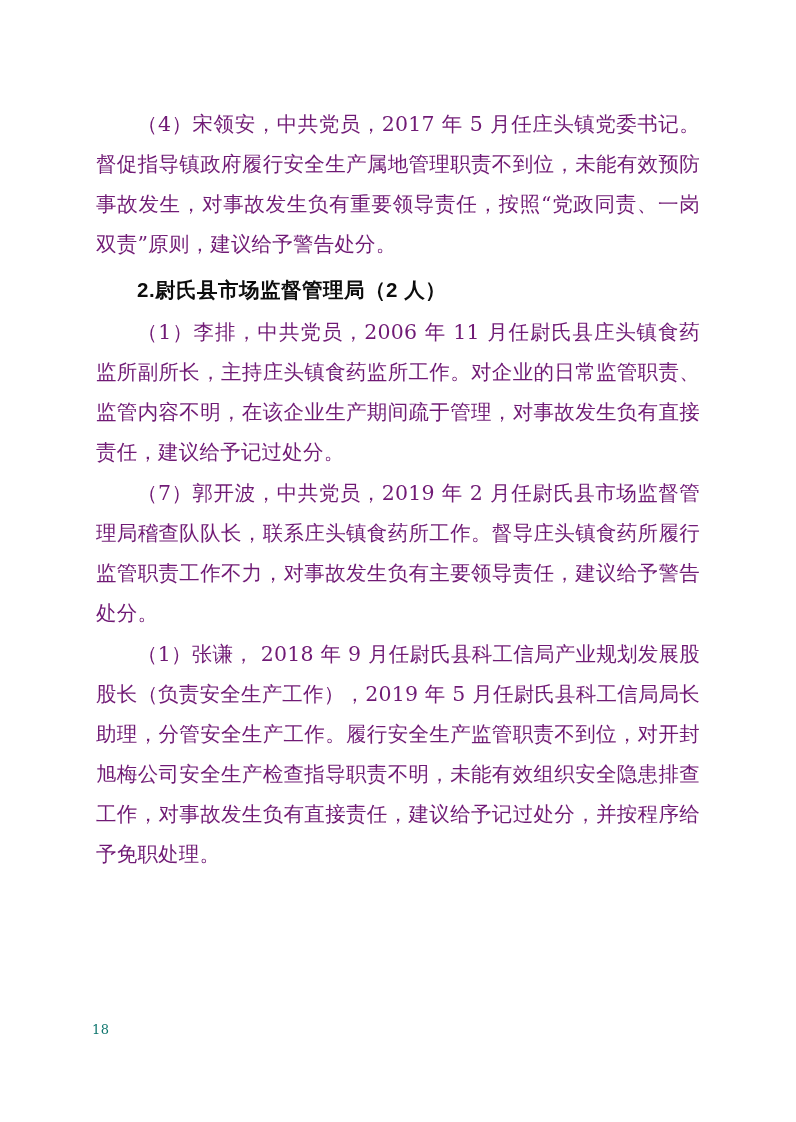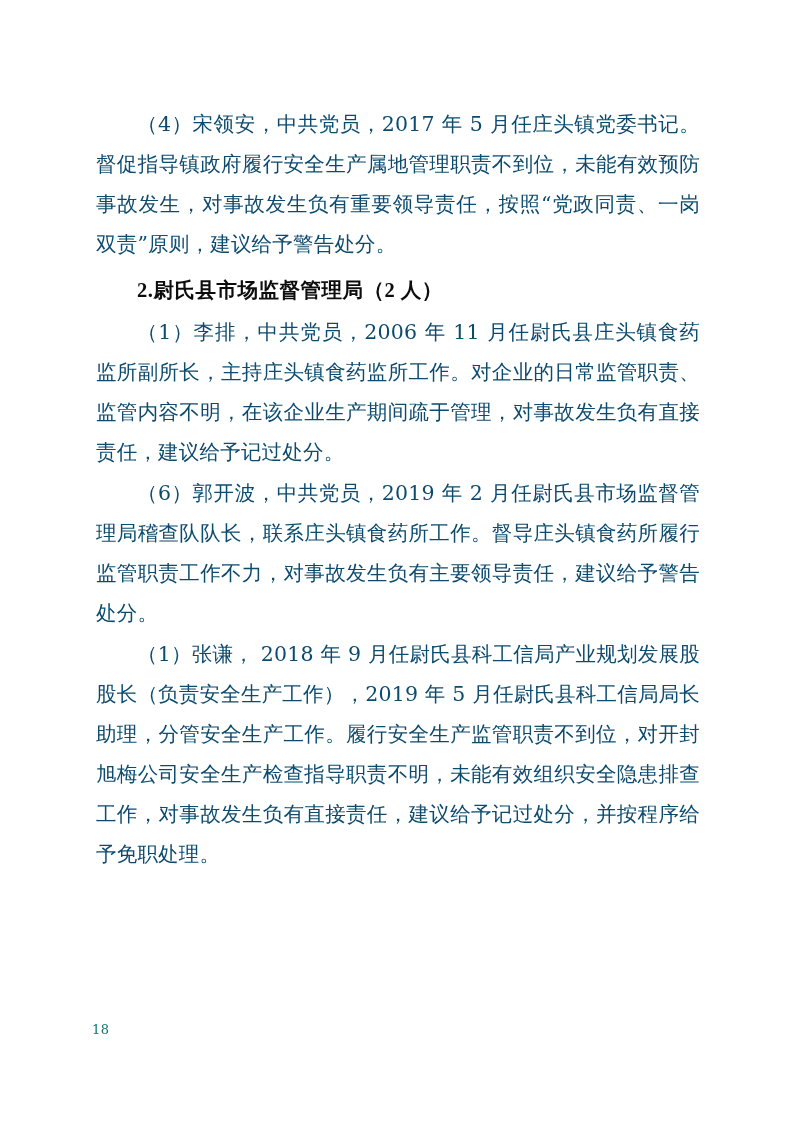"（4）宋领安，中共党员，2017 年 5" p.para { color: #0c4a6e -> #701a75 }
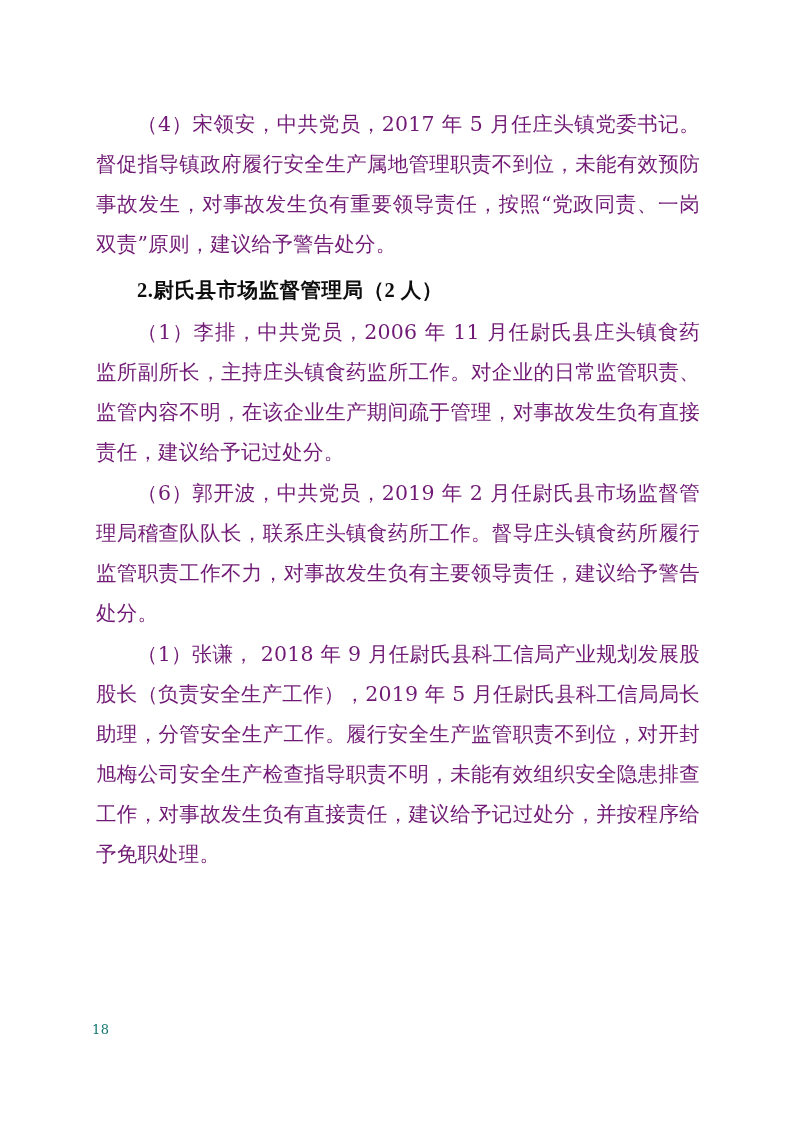"2.尉氏县市场监督管理局（2 人）" h3.heading { font-family: Liberation Serif, serif -> Liberation Sans, sans-serif }
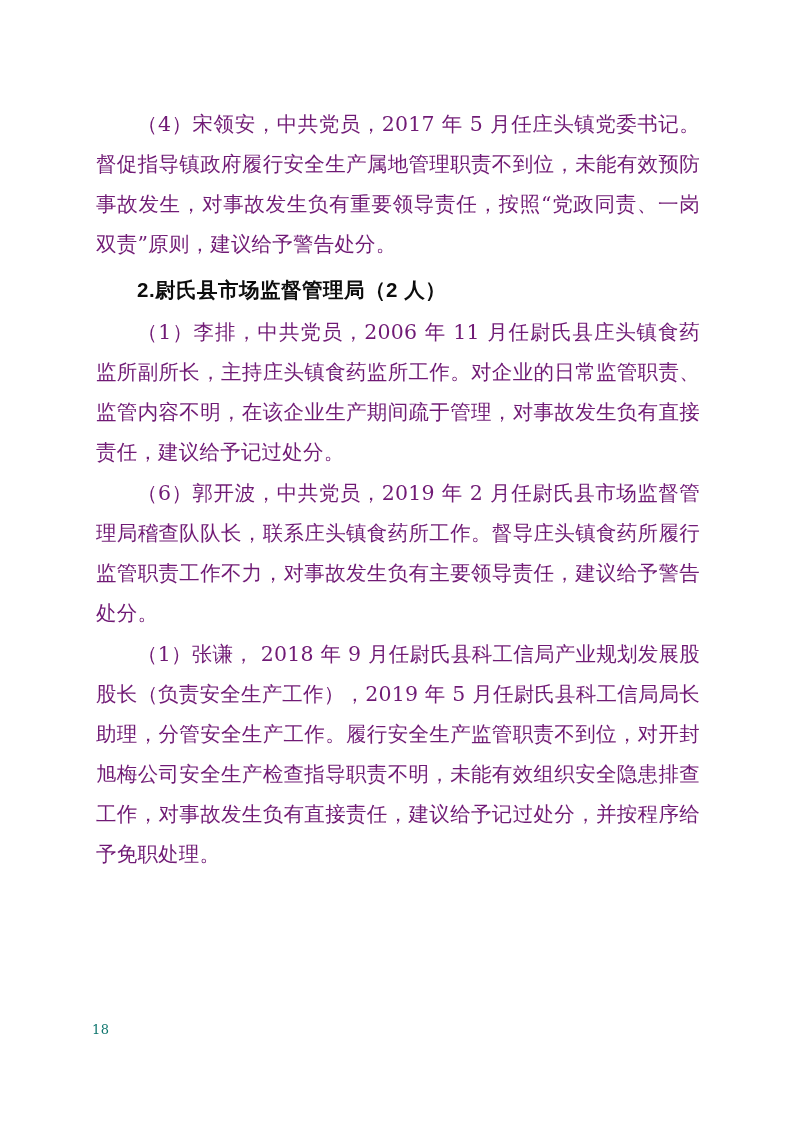"（6）郭开波，中共党员，2019 年 2" p.para { text: 6 -> 7 }
